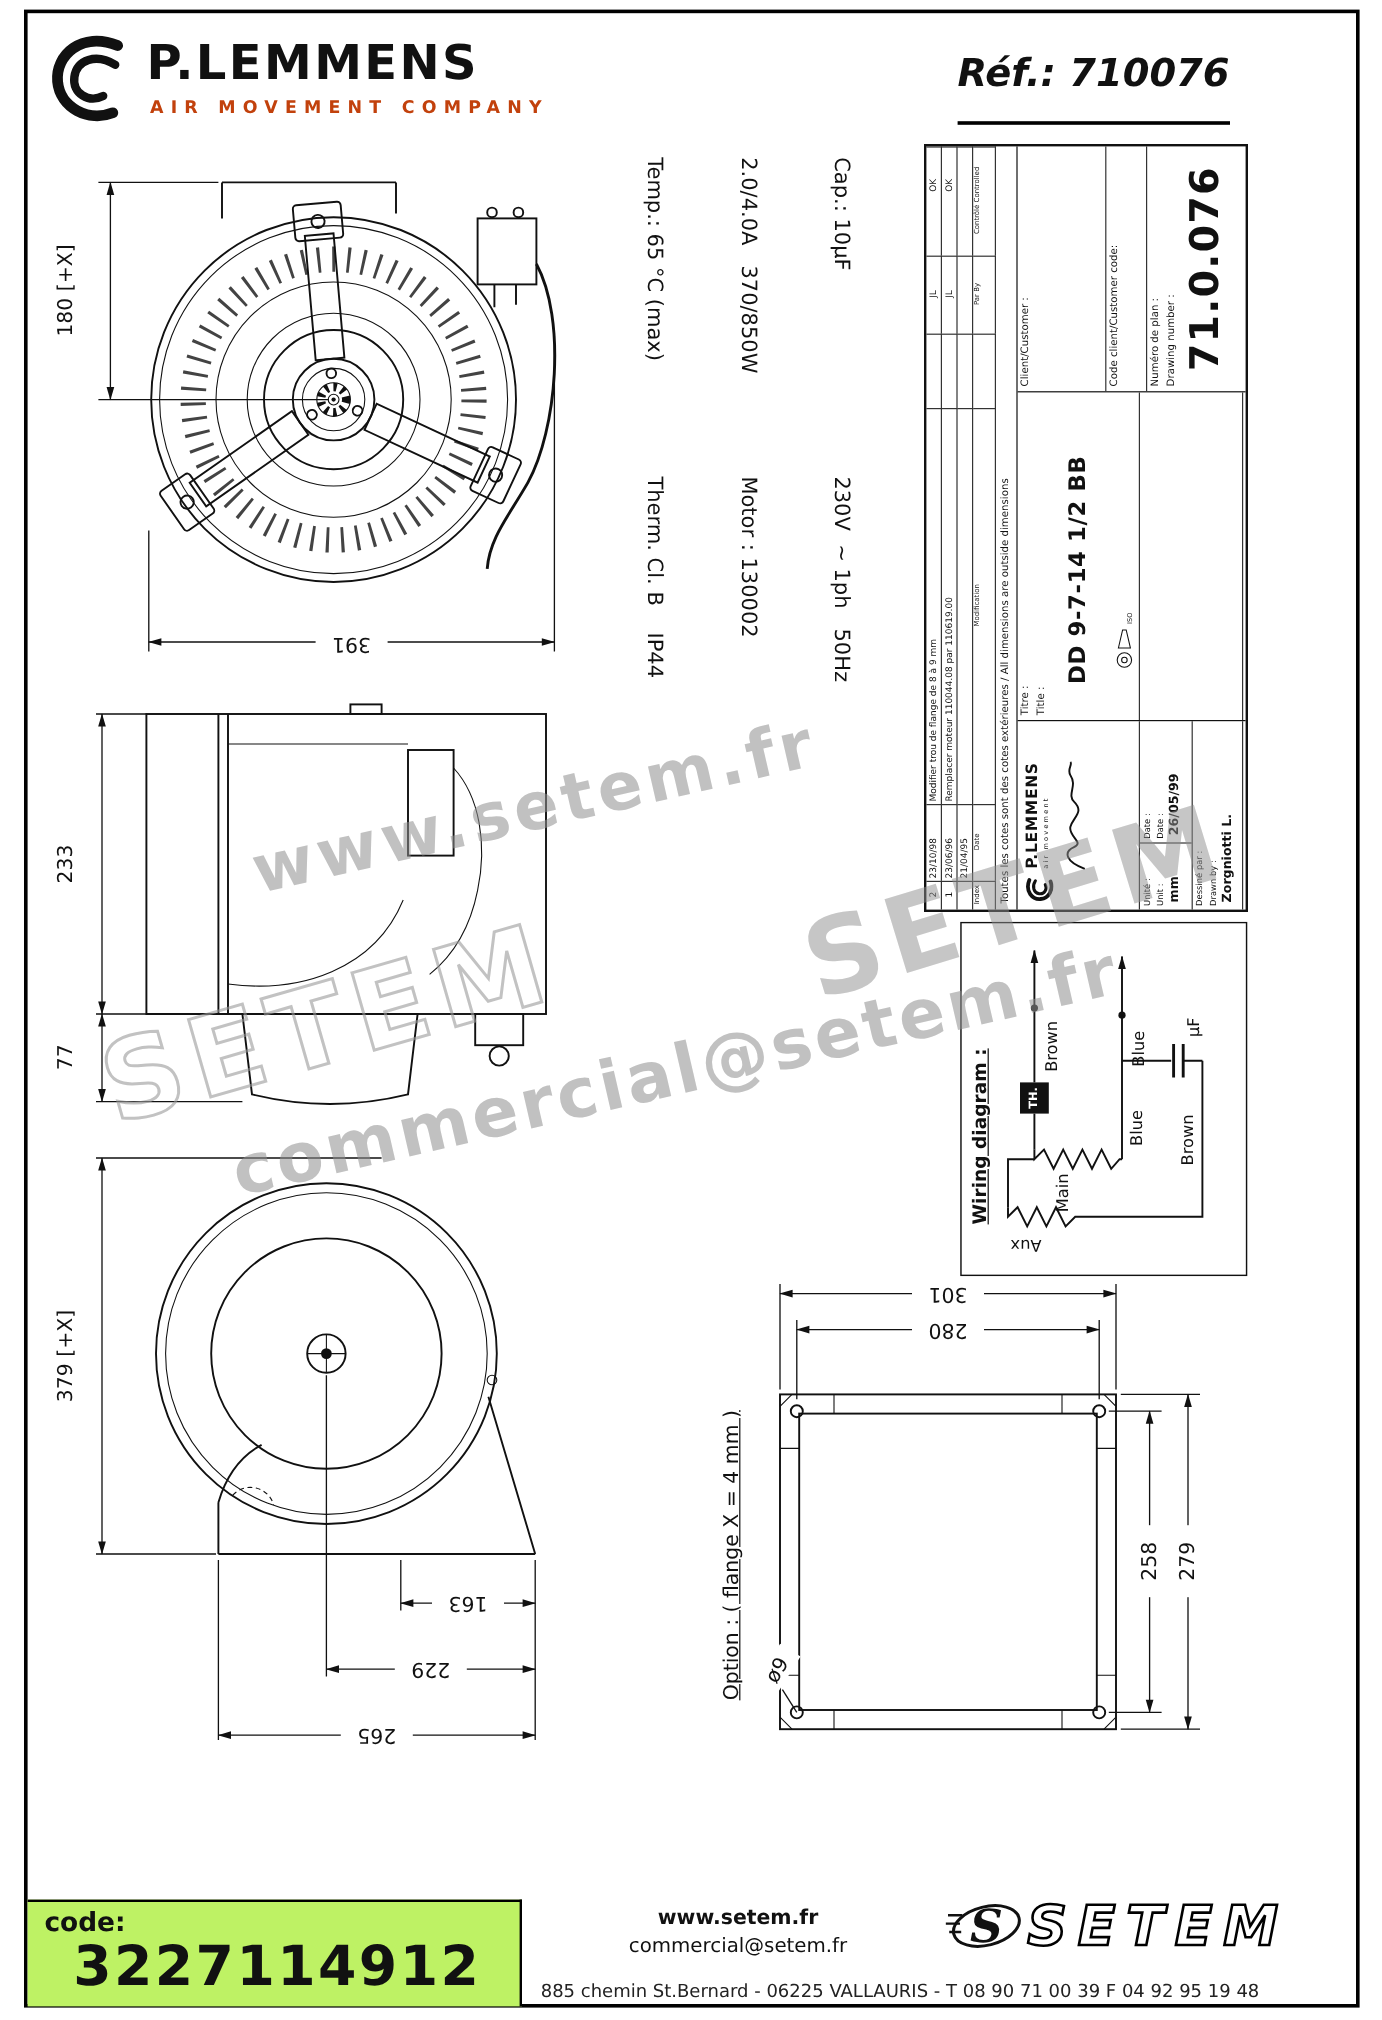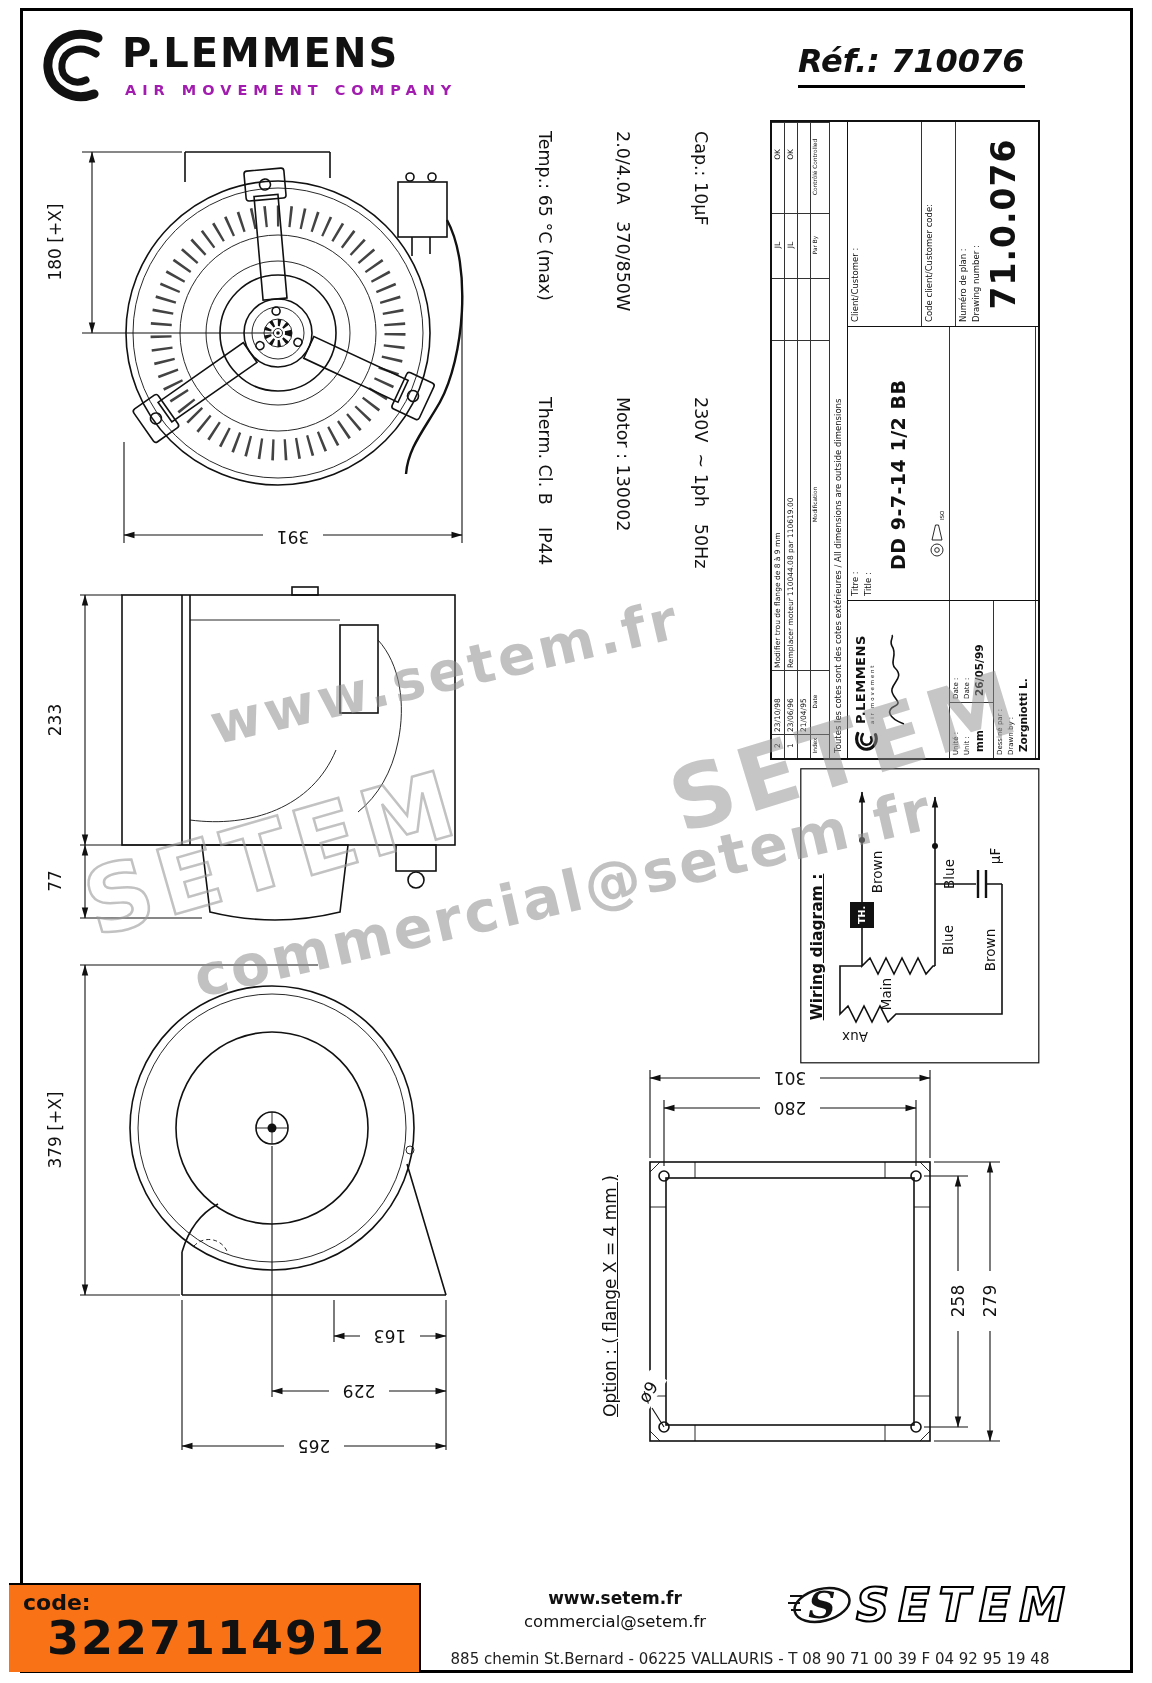"Réf.: 710076" .ref { padding-bottom: 5px -> 21px }
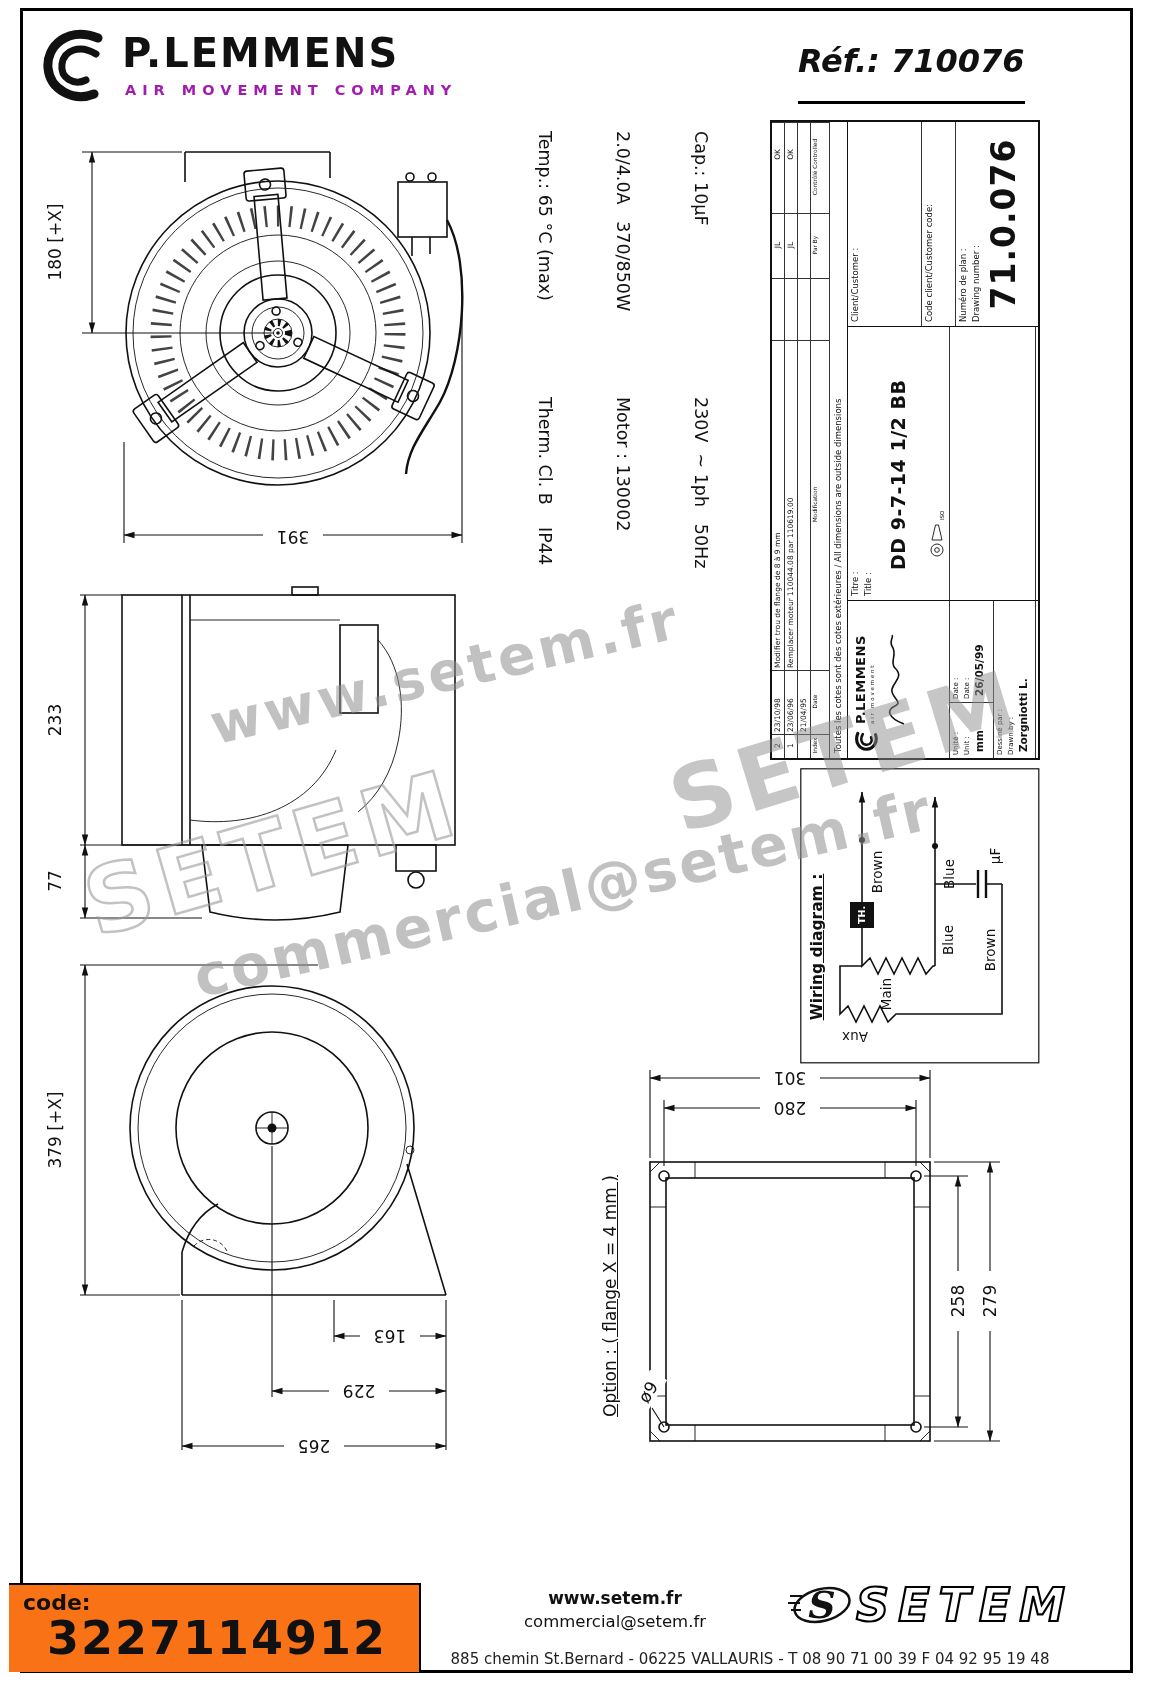"AIR MOVEMENT COMPANY" .brand-tag { color: #a21caf -> #c2410c }
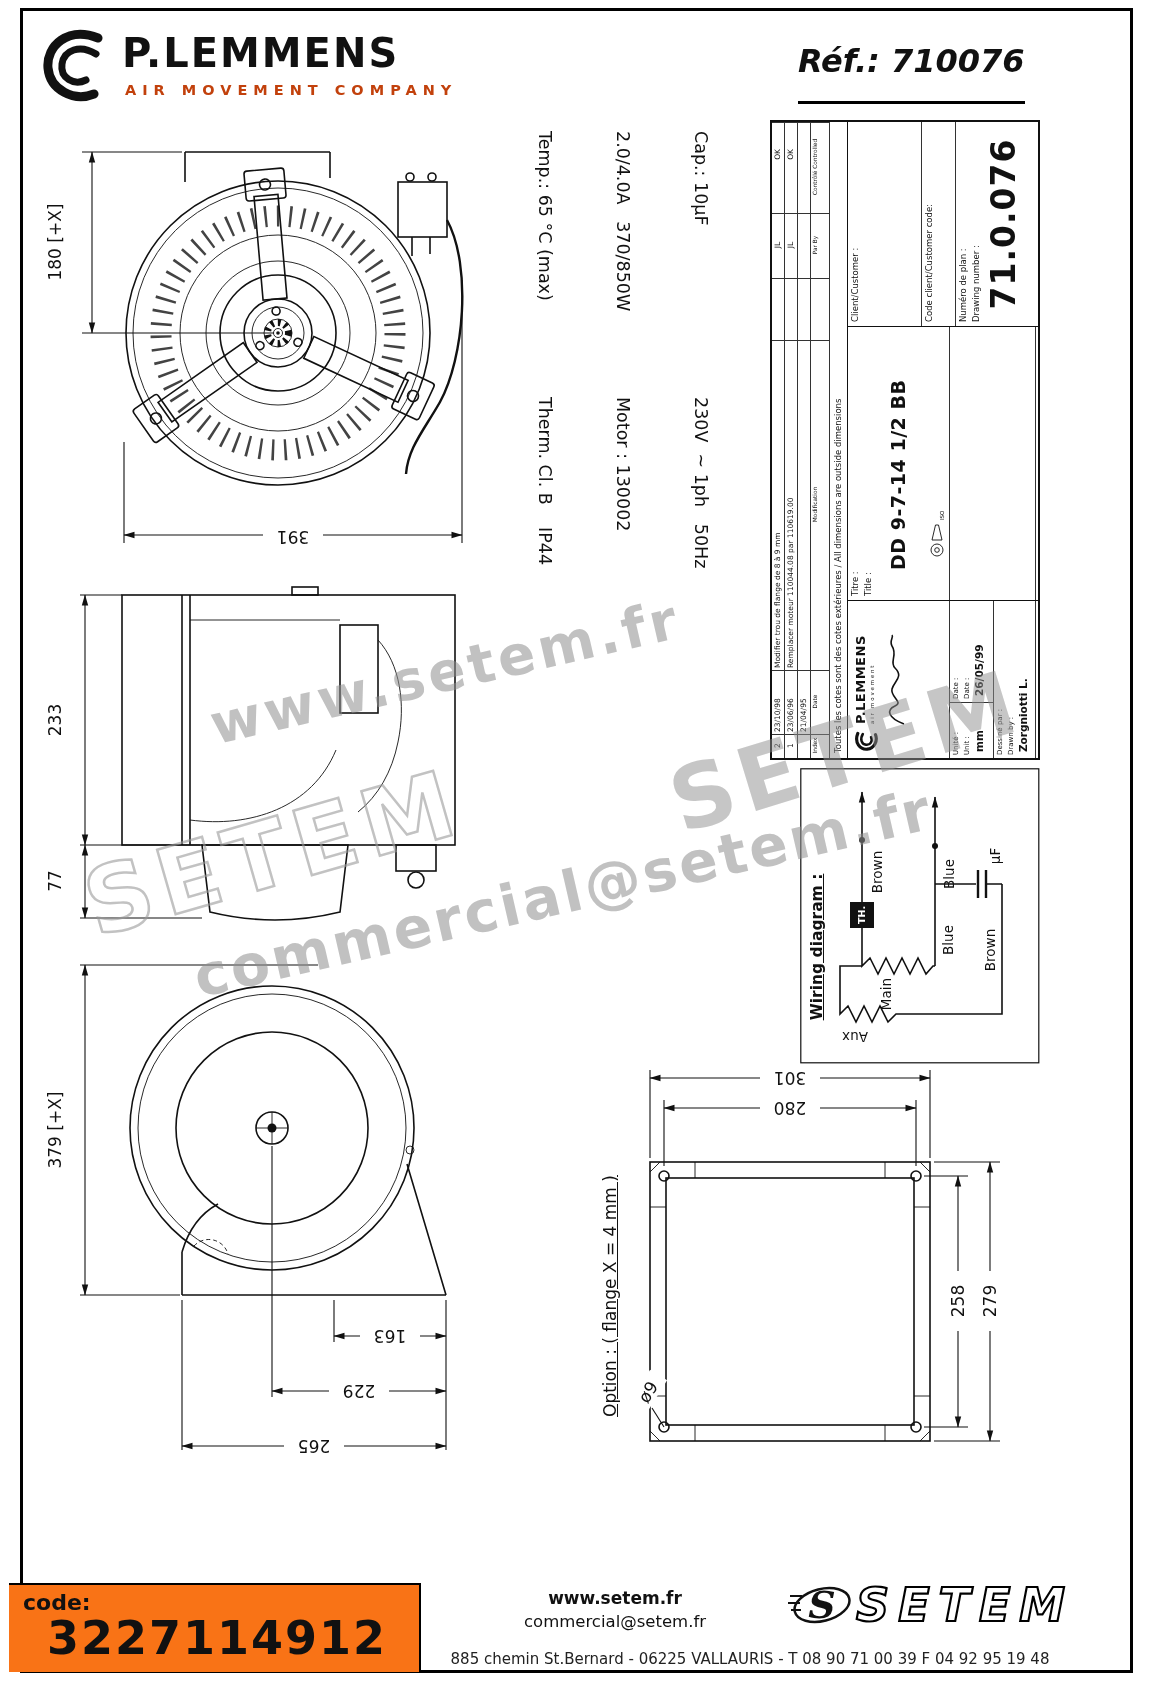"code:" .code-box { background: #f97316 -> #bef264; left: 9px -> 23px }
